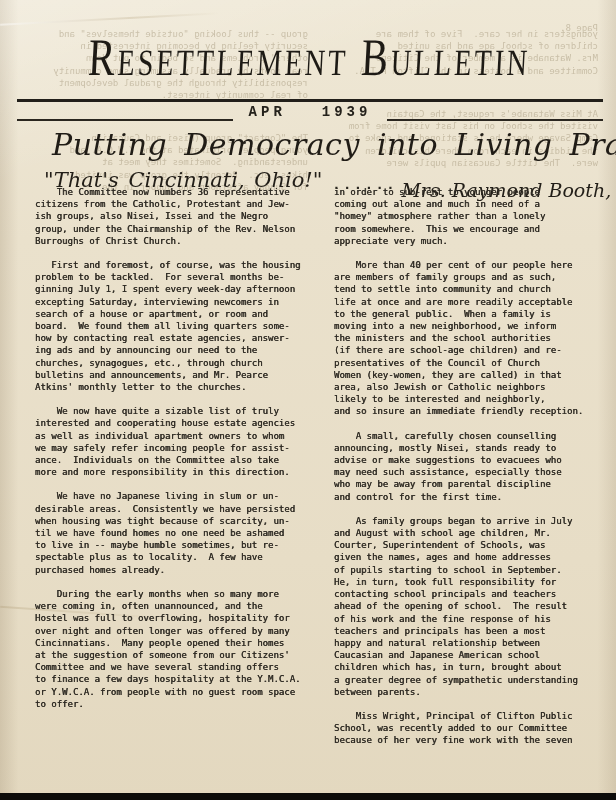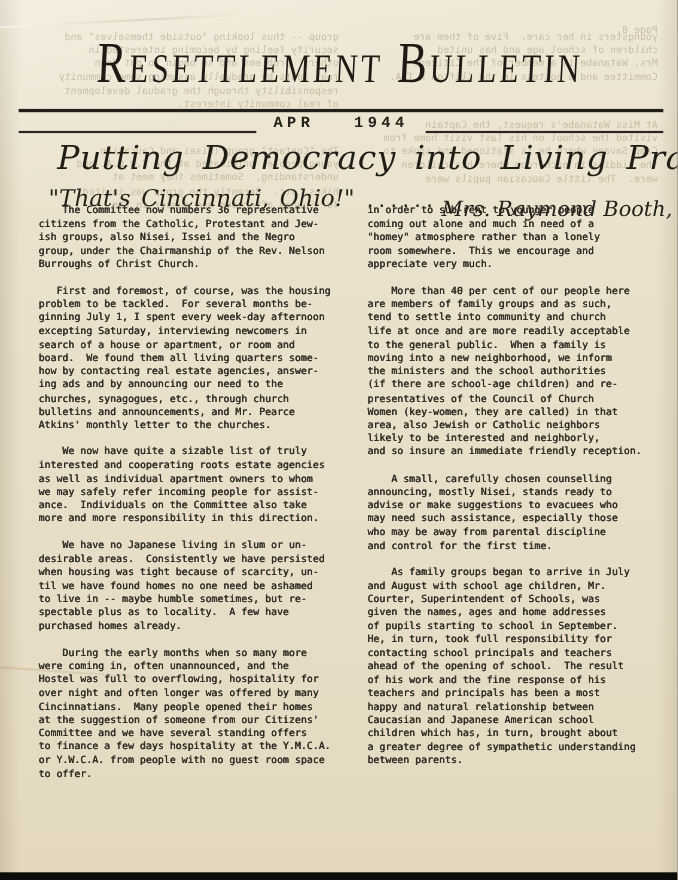"1944" span { text: 1944 -> 1939 }
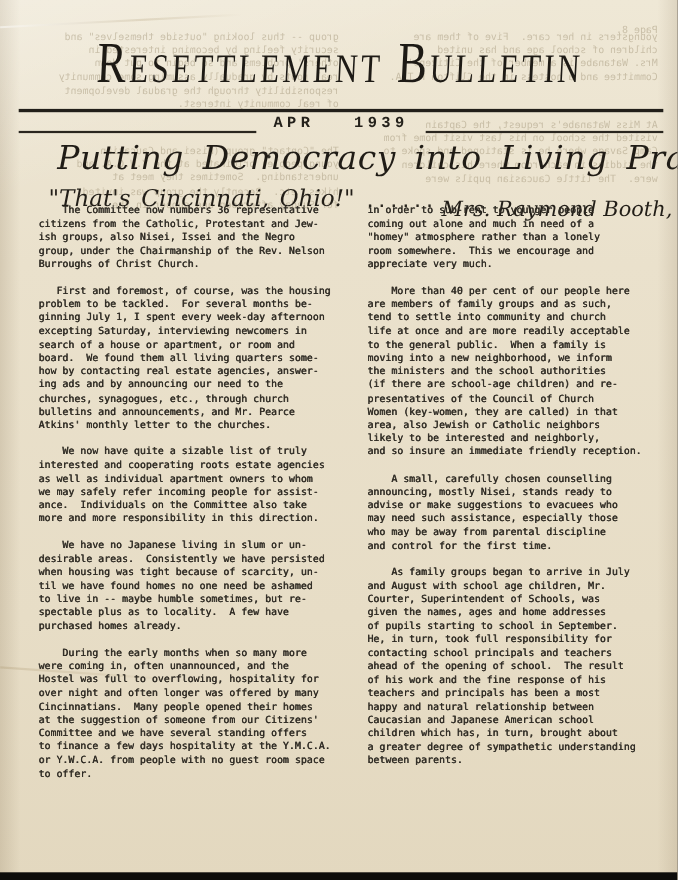"We now have quite a" p.para { text: roots -> house }
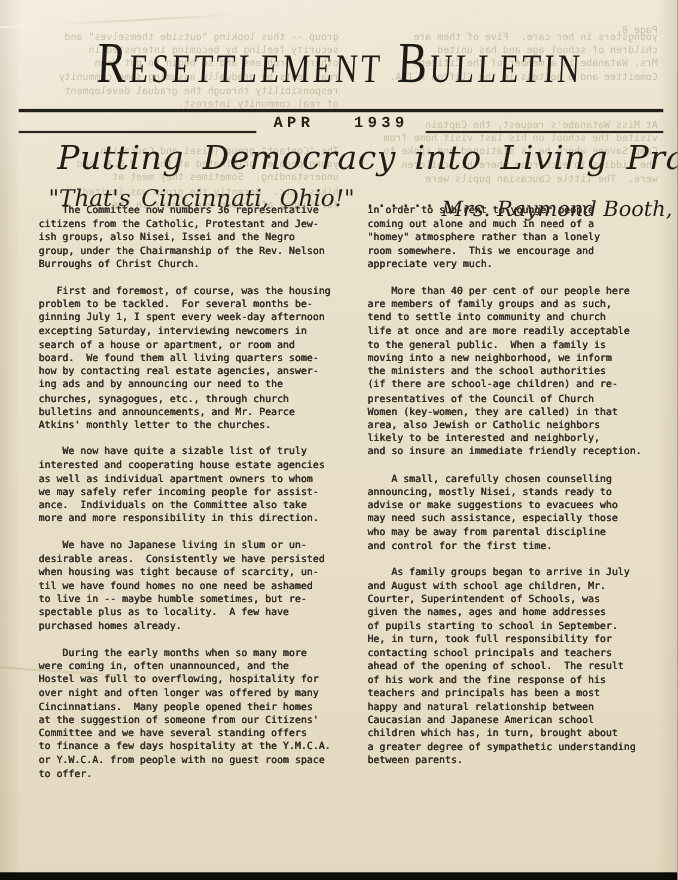"Miss Wright, Principal of Clifton" p.para { html: none -> <p> Miss Wright, Principal of Clifton Public School, was recently added to our Committee because of her very fine work with the seven</p> }
